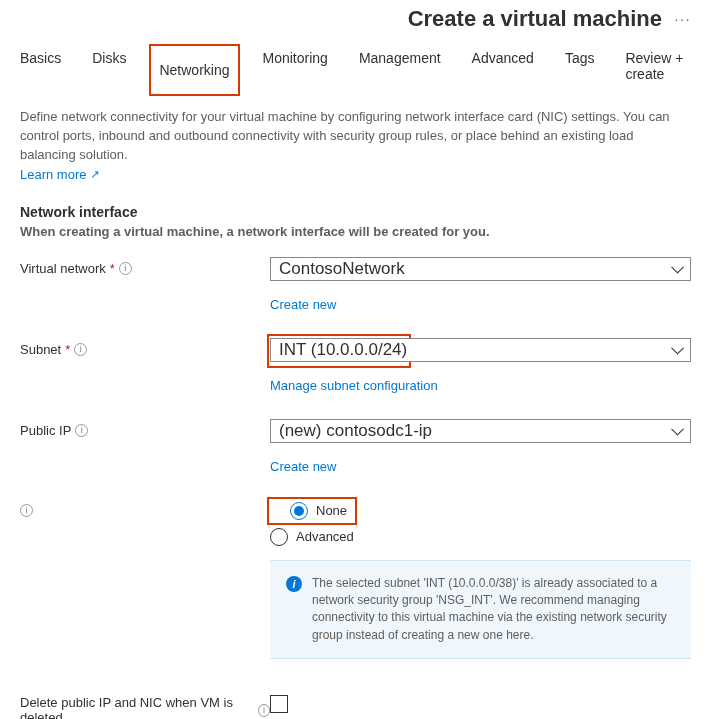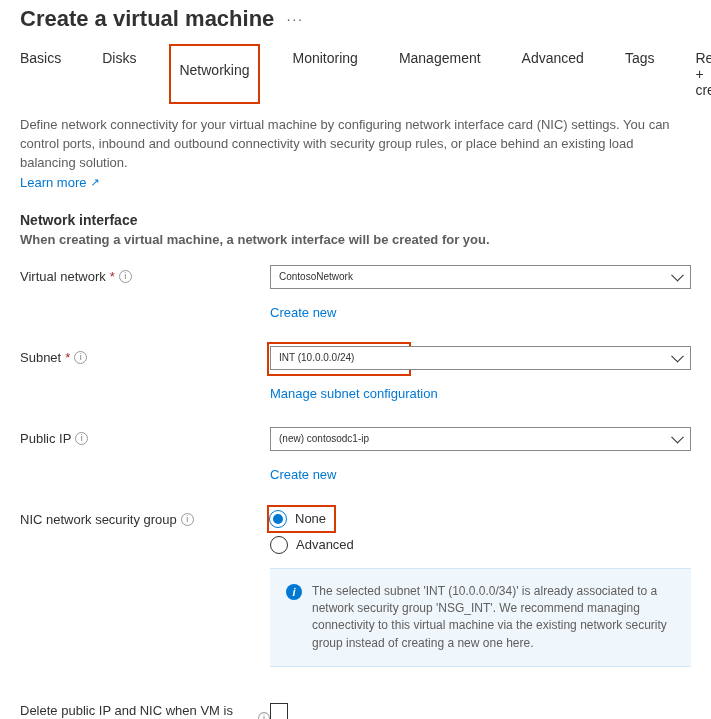"Create a virtual machine" .title-row { justify-content: none -> flex-end }
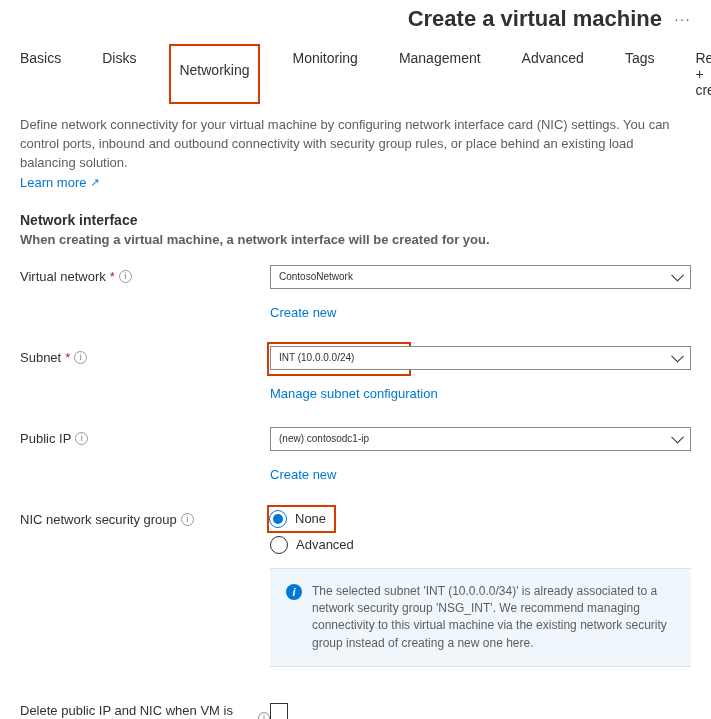"Basics" .tabs { gap: 41px -> 31px }
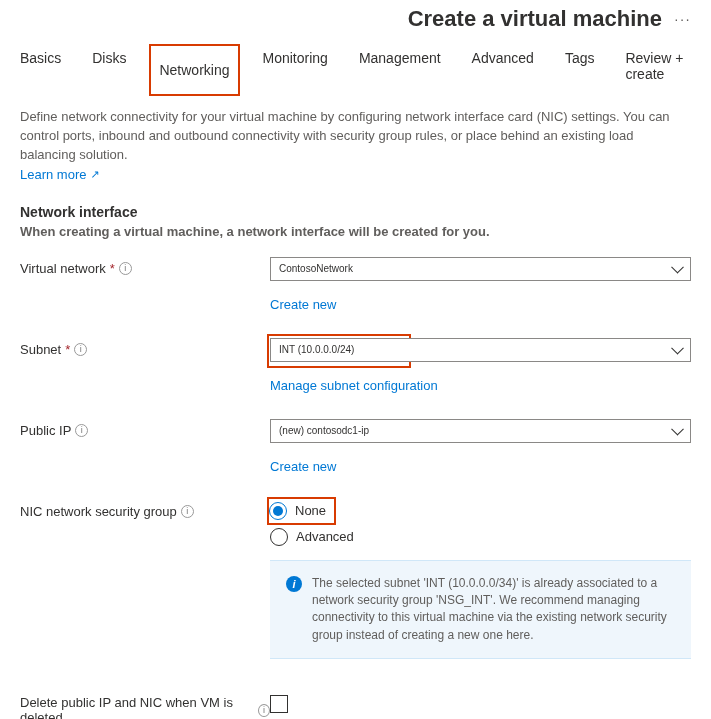"ContosoNetwork" .dropdown { font-size: 10px -> 17px }
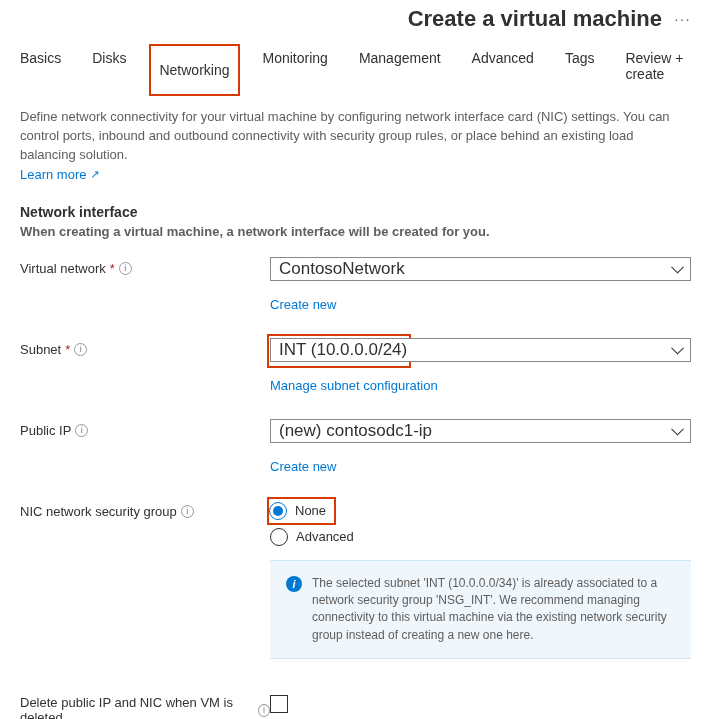"NIC network security group" span { html: <span>NIC network security group</span> -> none }
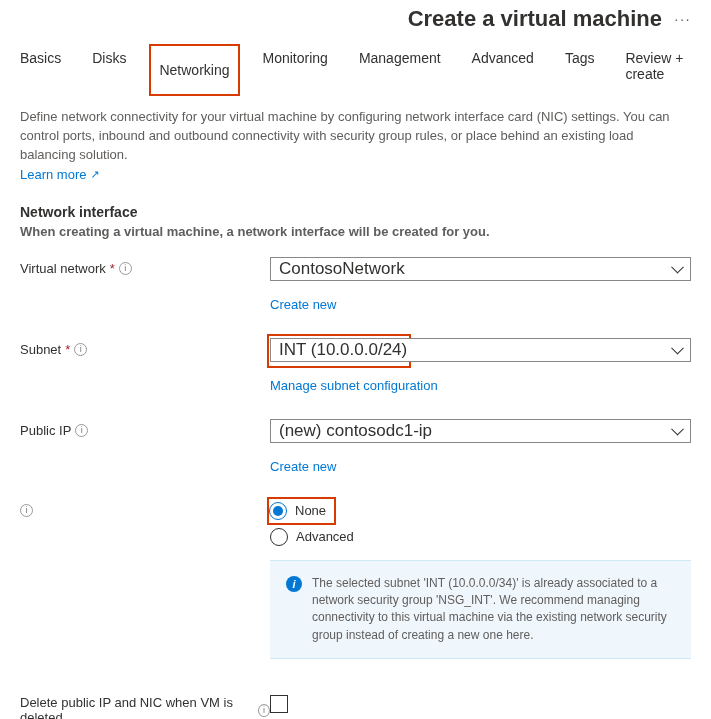"None" .radio-hl { padding: 3px 8px 3px 0 -> 3px 8px 3px 21px }
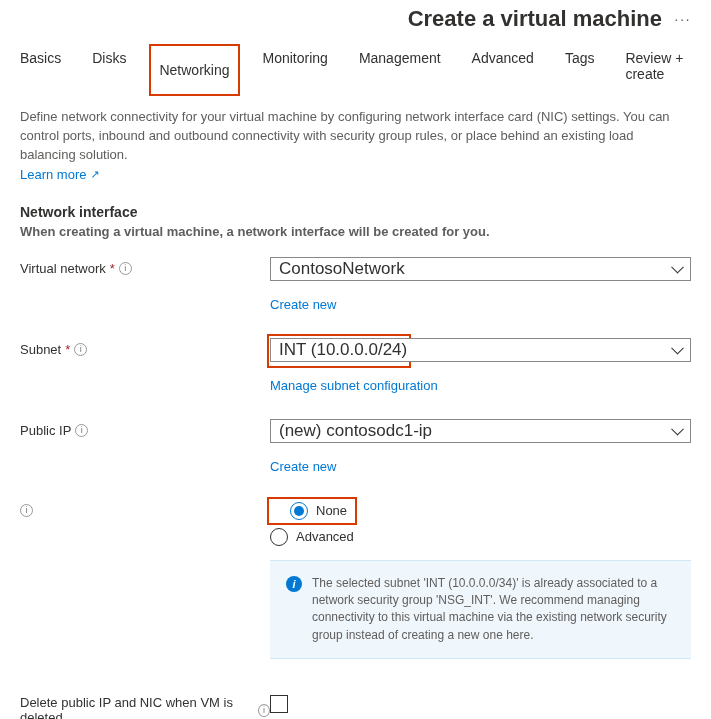"The selected subnet 'INT (10.0.0.0/34)'" div.info-box-text { text: 10.0.0.0/34 -> 10.0.0.0/38 }
